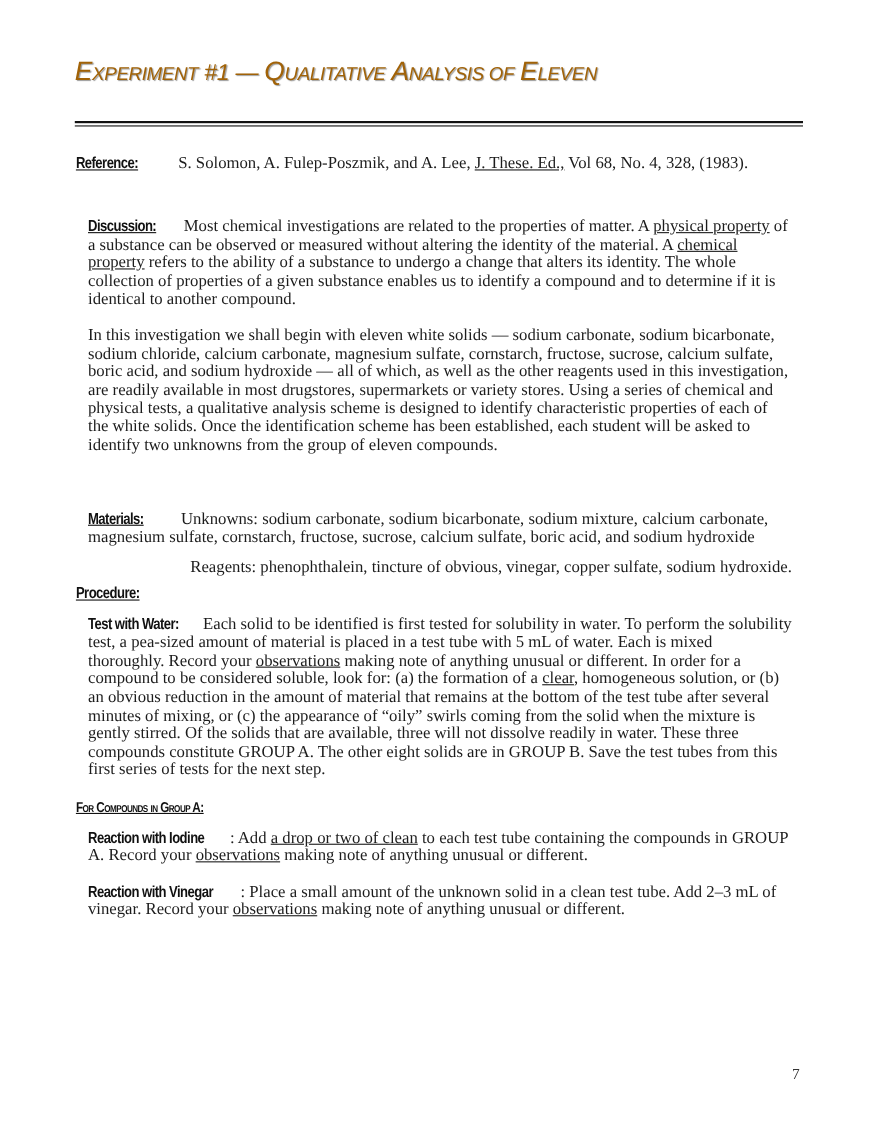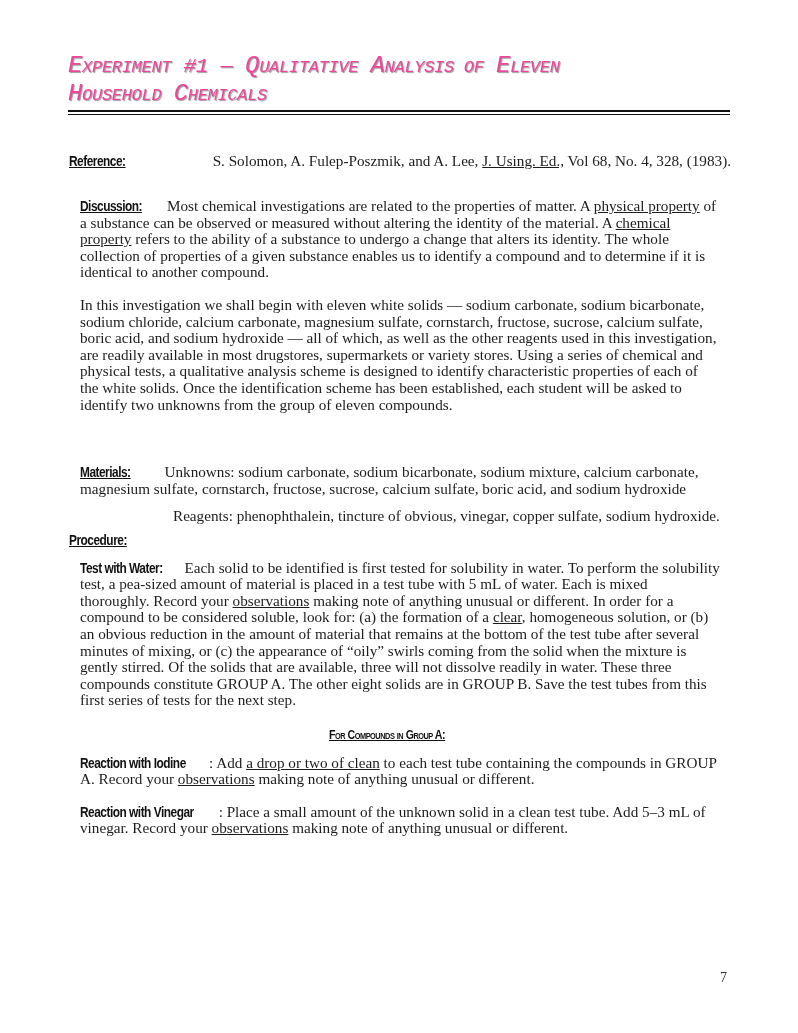"EXPERIMENT #1 — QUALITATIVE ANALYSIS" .title { color: #ec4899 -> #a16207; font-family: Liberation Mono, monospace -> Liberation Sans, sans-serif }
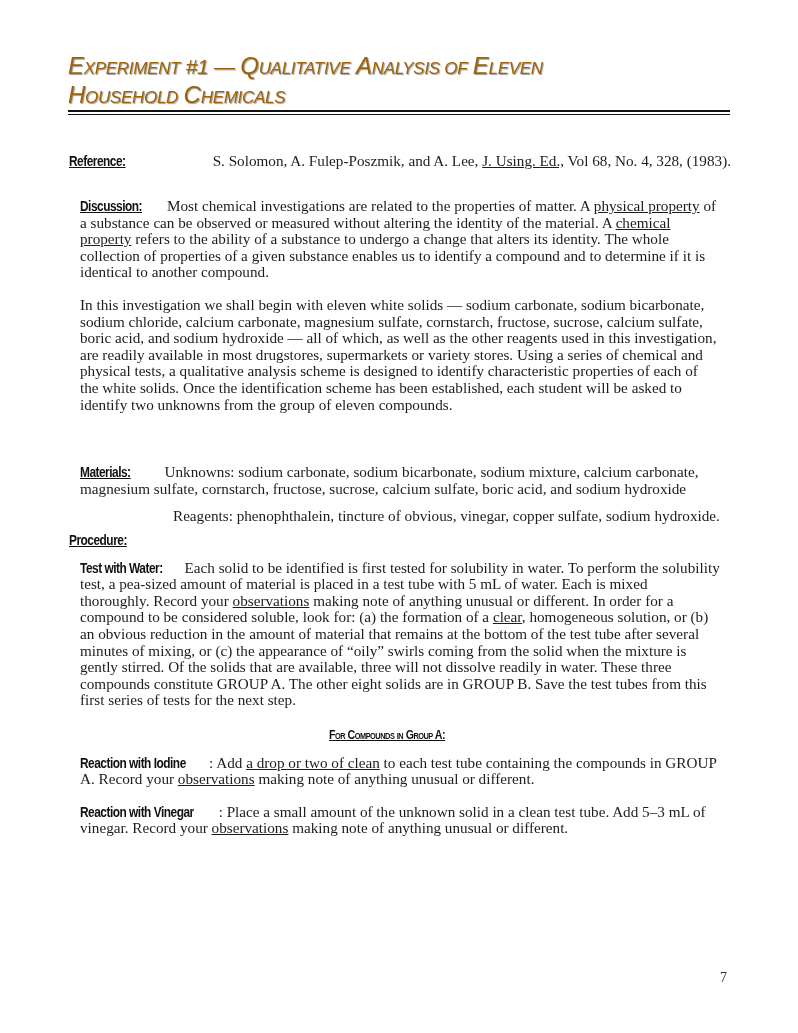"HOUSEHOLD CHEMICALS" div { html: <div><span>H</span><span>OUSEHOLD</span><span> </span><span>C</span><span>HEMICALS</span></div> -> none }
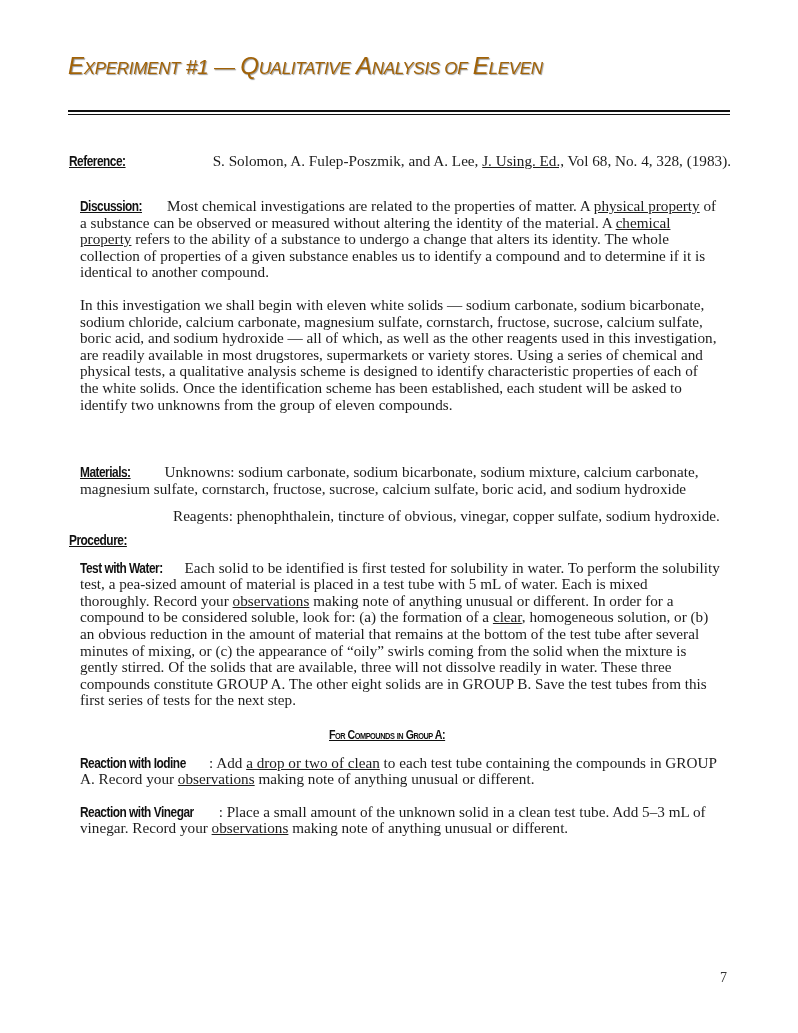"Reference:" div.block { text-align: right -> none; top: 153px -> 141px }
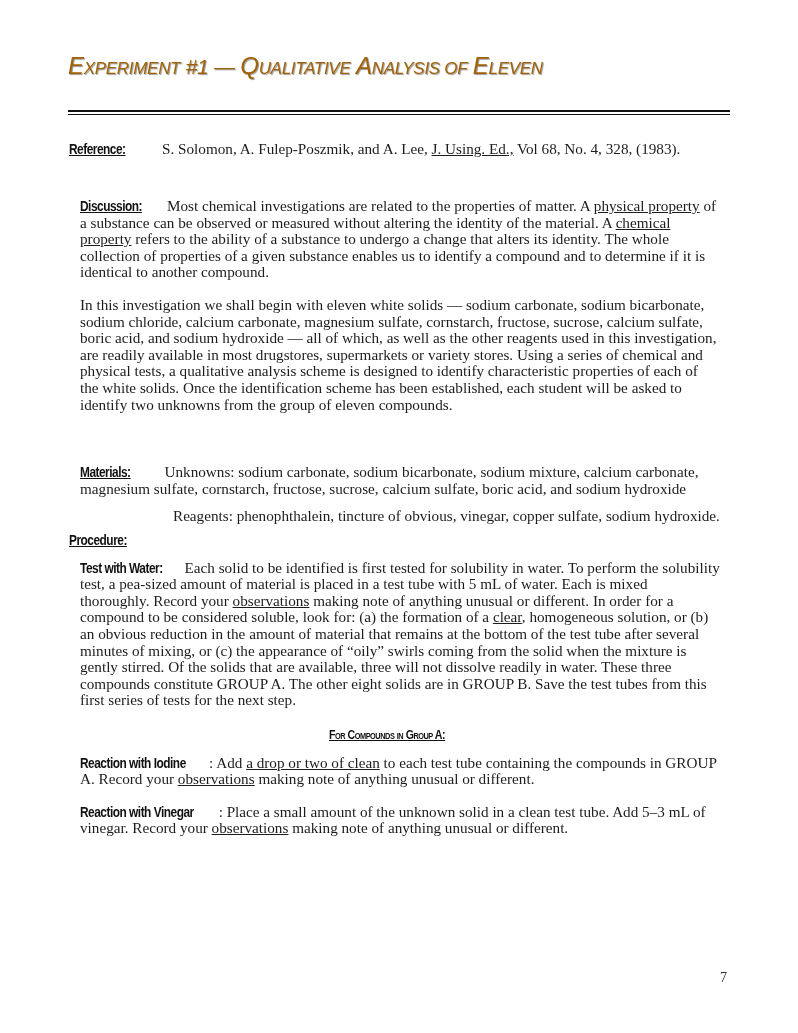"J. Using. Ed.," span.u { text: Using -> These }
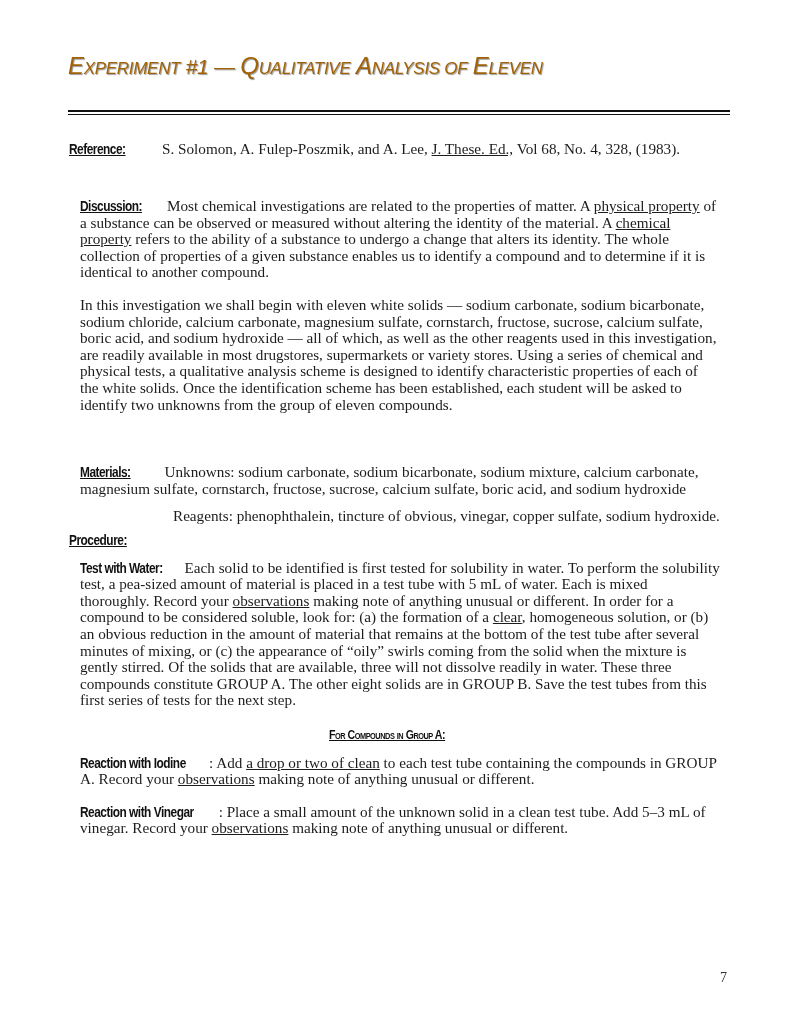"For Compounds in Group A:" div { text-align: center -> none }
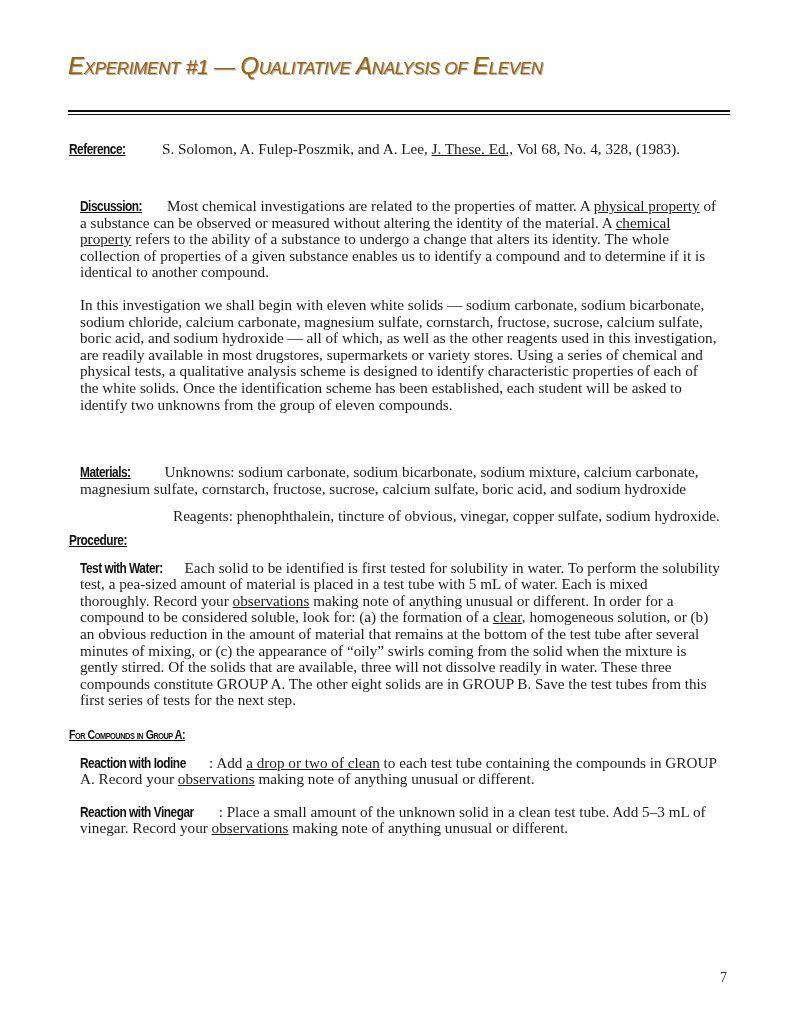": Place a small amount" span { text: 5 -> 2 }
